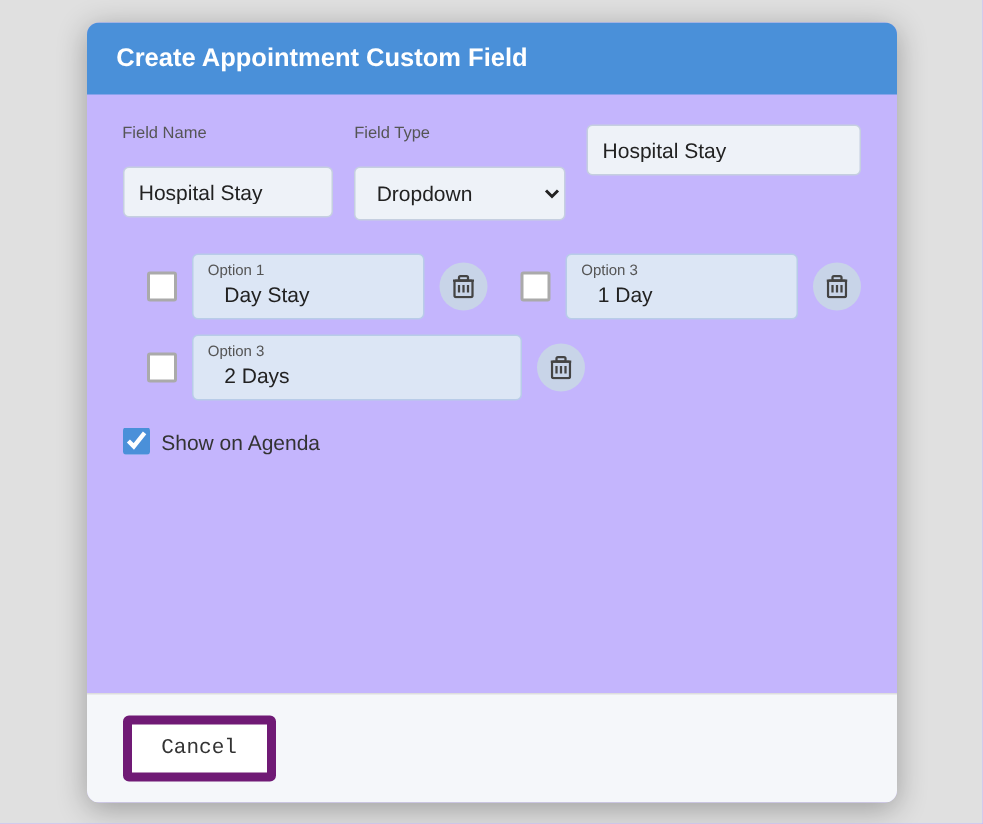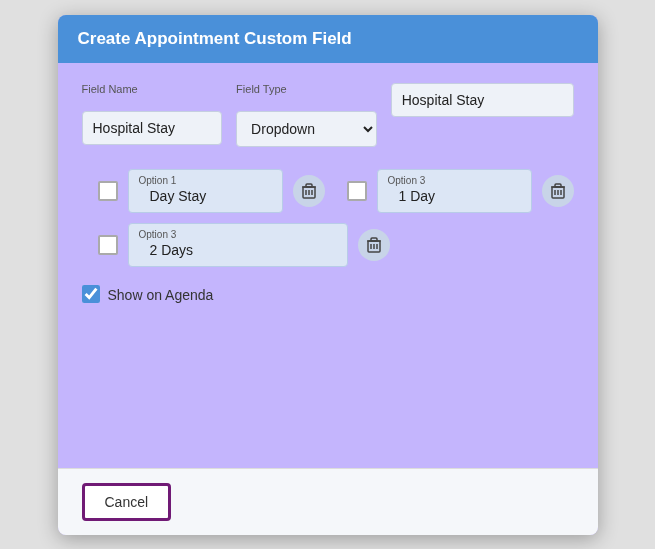"Cancel" .btn-cancel { border: 3px solid #701a75 -> 6px solid #701a75; font-family: none -> Liberation Mono, monospace }
